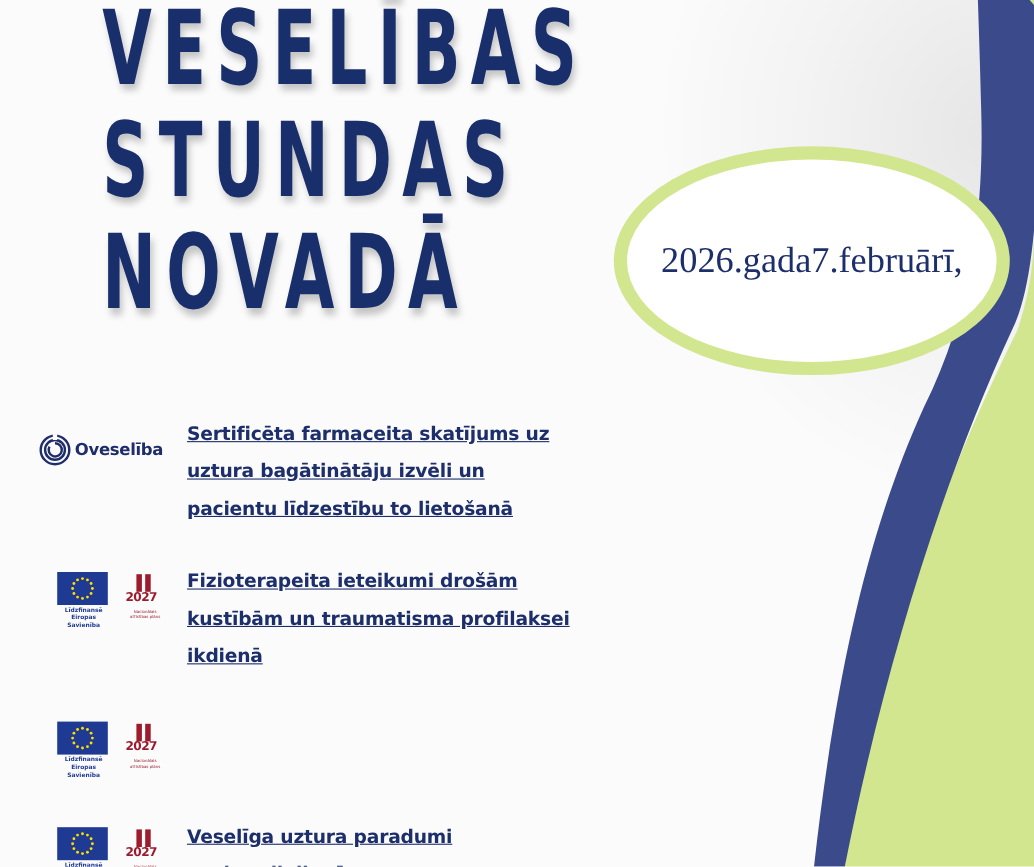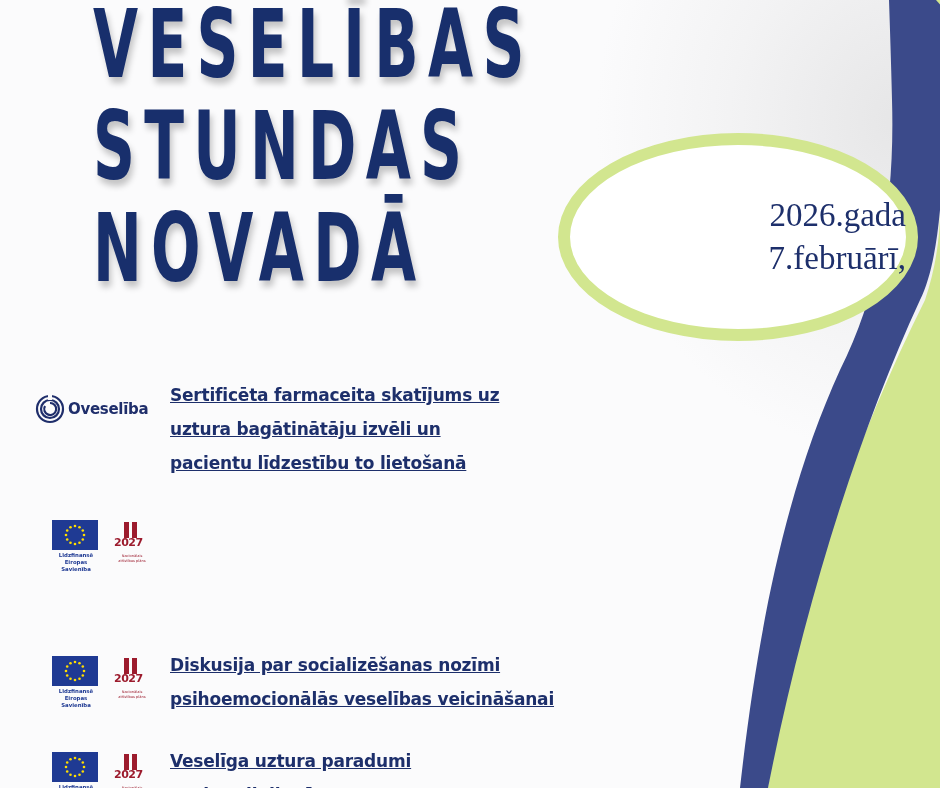"2026.gada" .date-ellipse { align-items: flex-end -> center; flex-direction: column -> row }
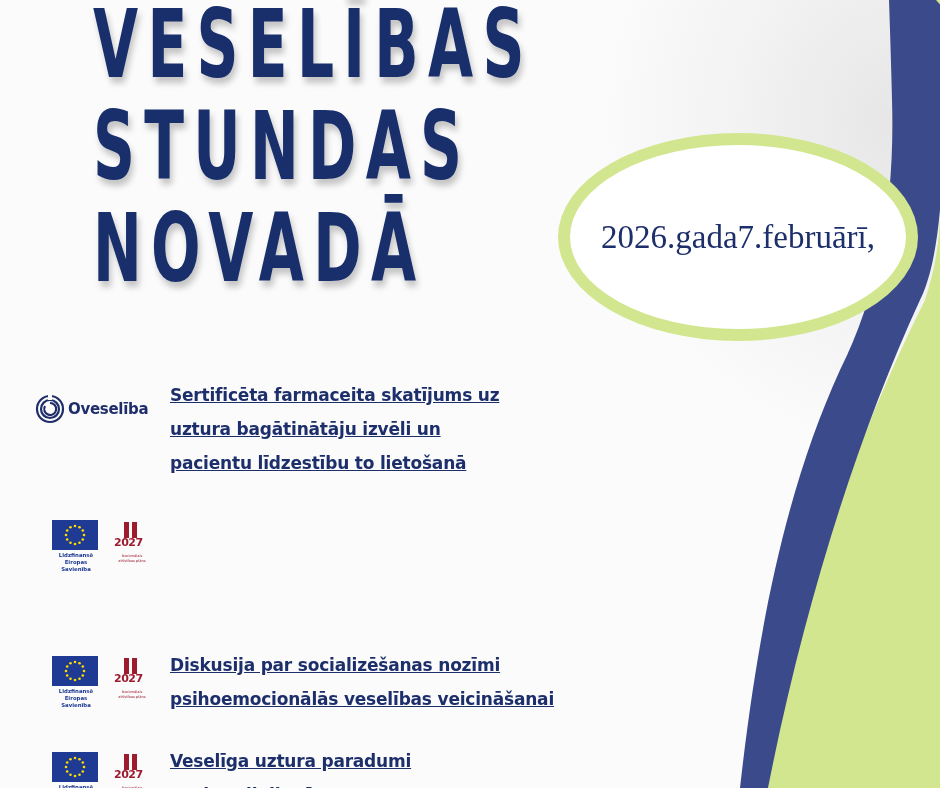"Fizioterapeita ieteikumi drošām" div.text { html: none -> <div>Fizioterapeita ieteikumi drošām kustībām un traumatisma profilaksei ikdienā</div> }
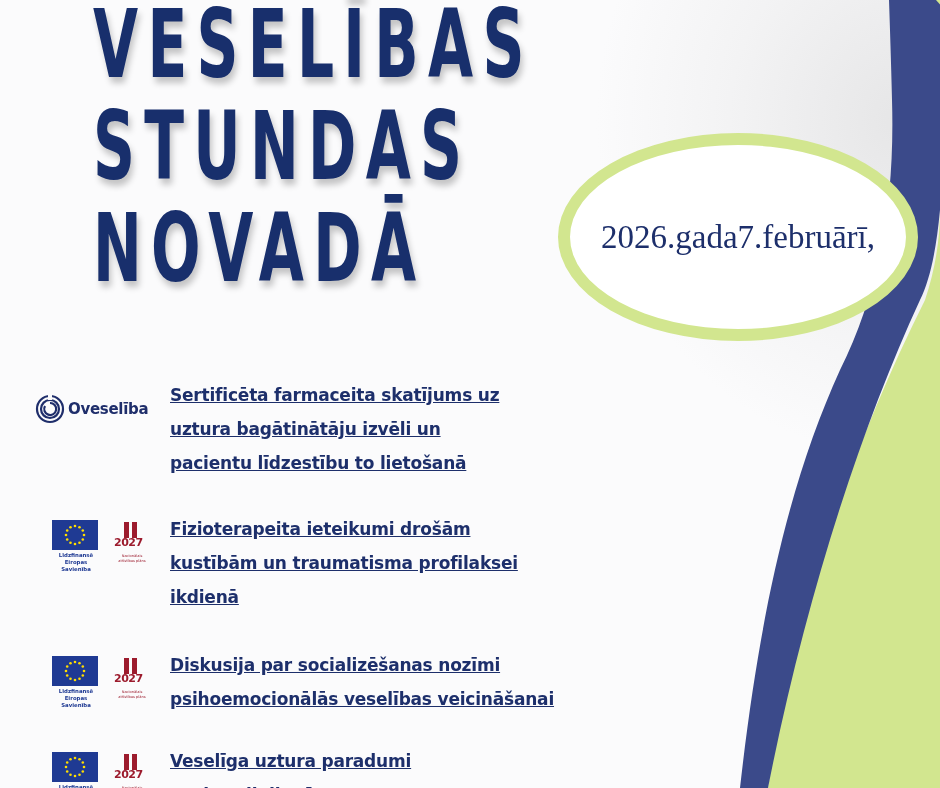"Diskusija par socializēšanas nozīmi" div.text { html: <div>Diskusija par socializēšanas nozīmi psihoemocionālās veselības veicināšanai</div> -> none }
